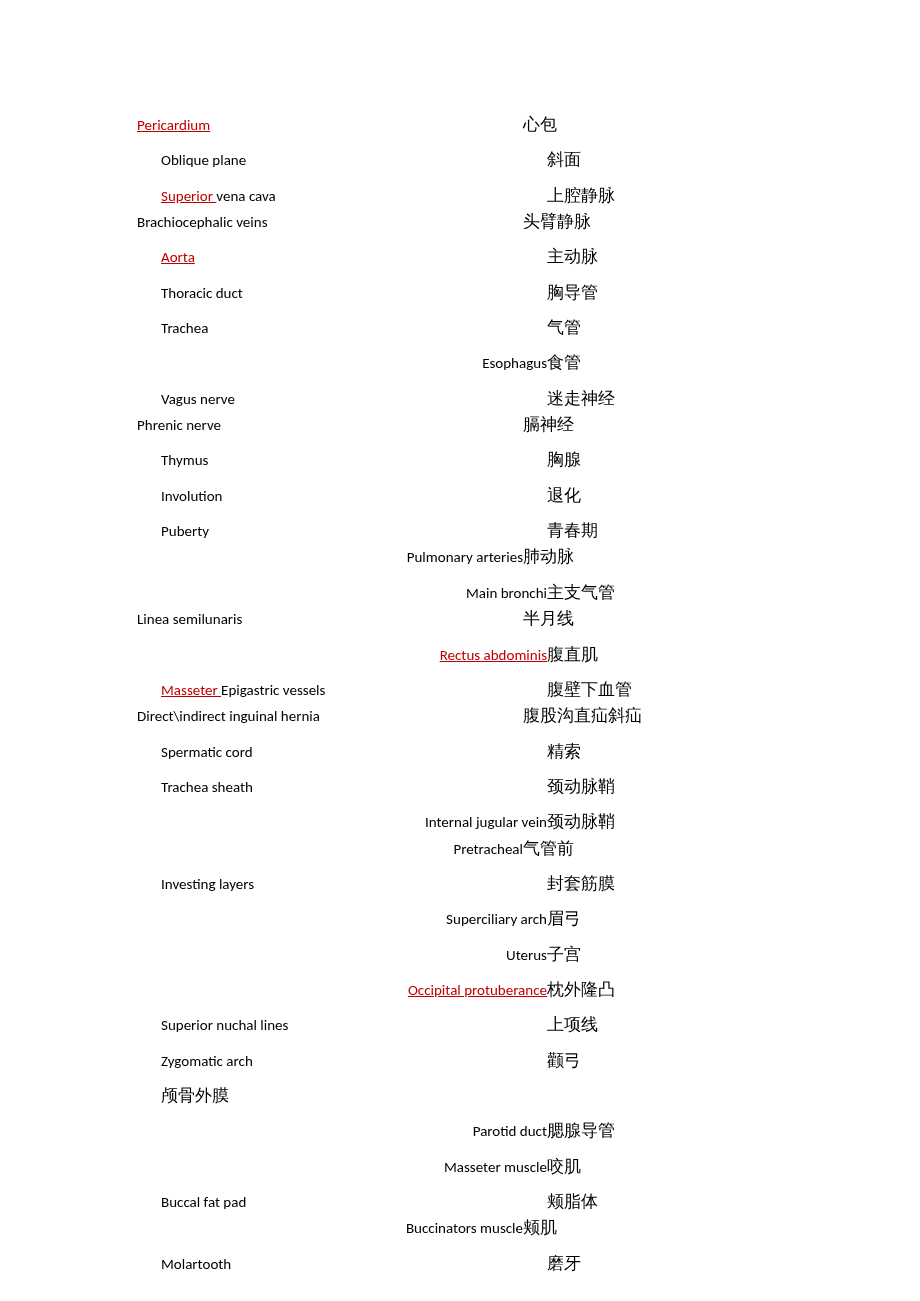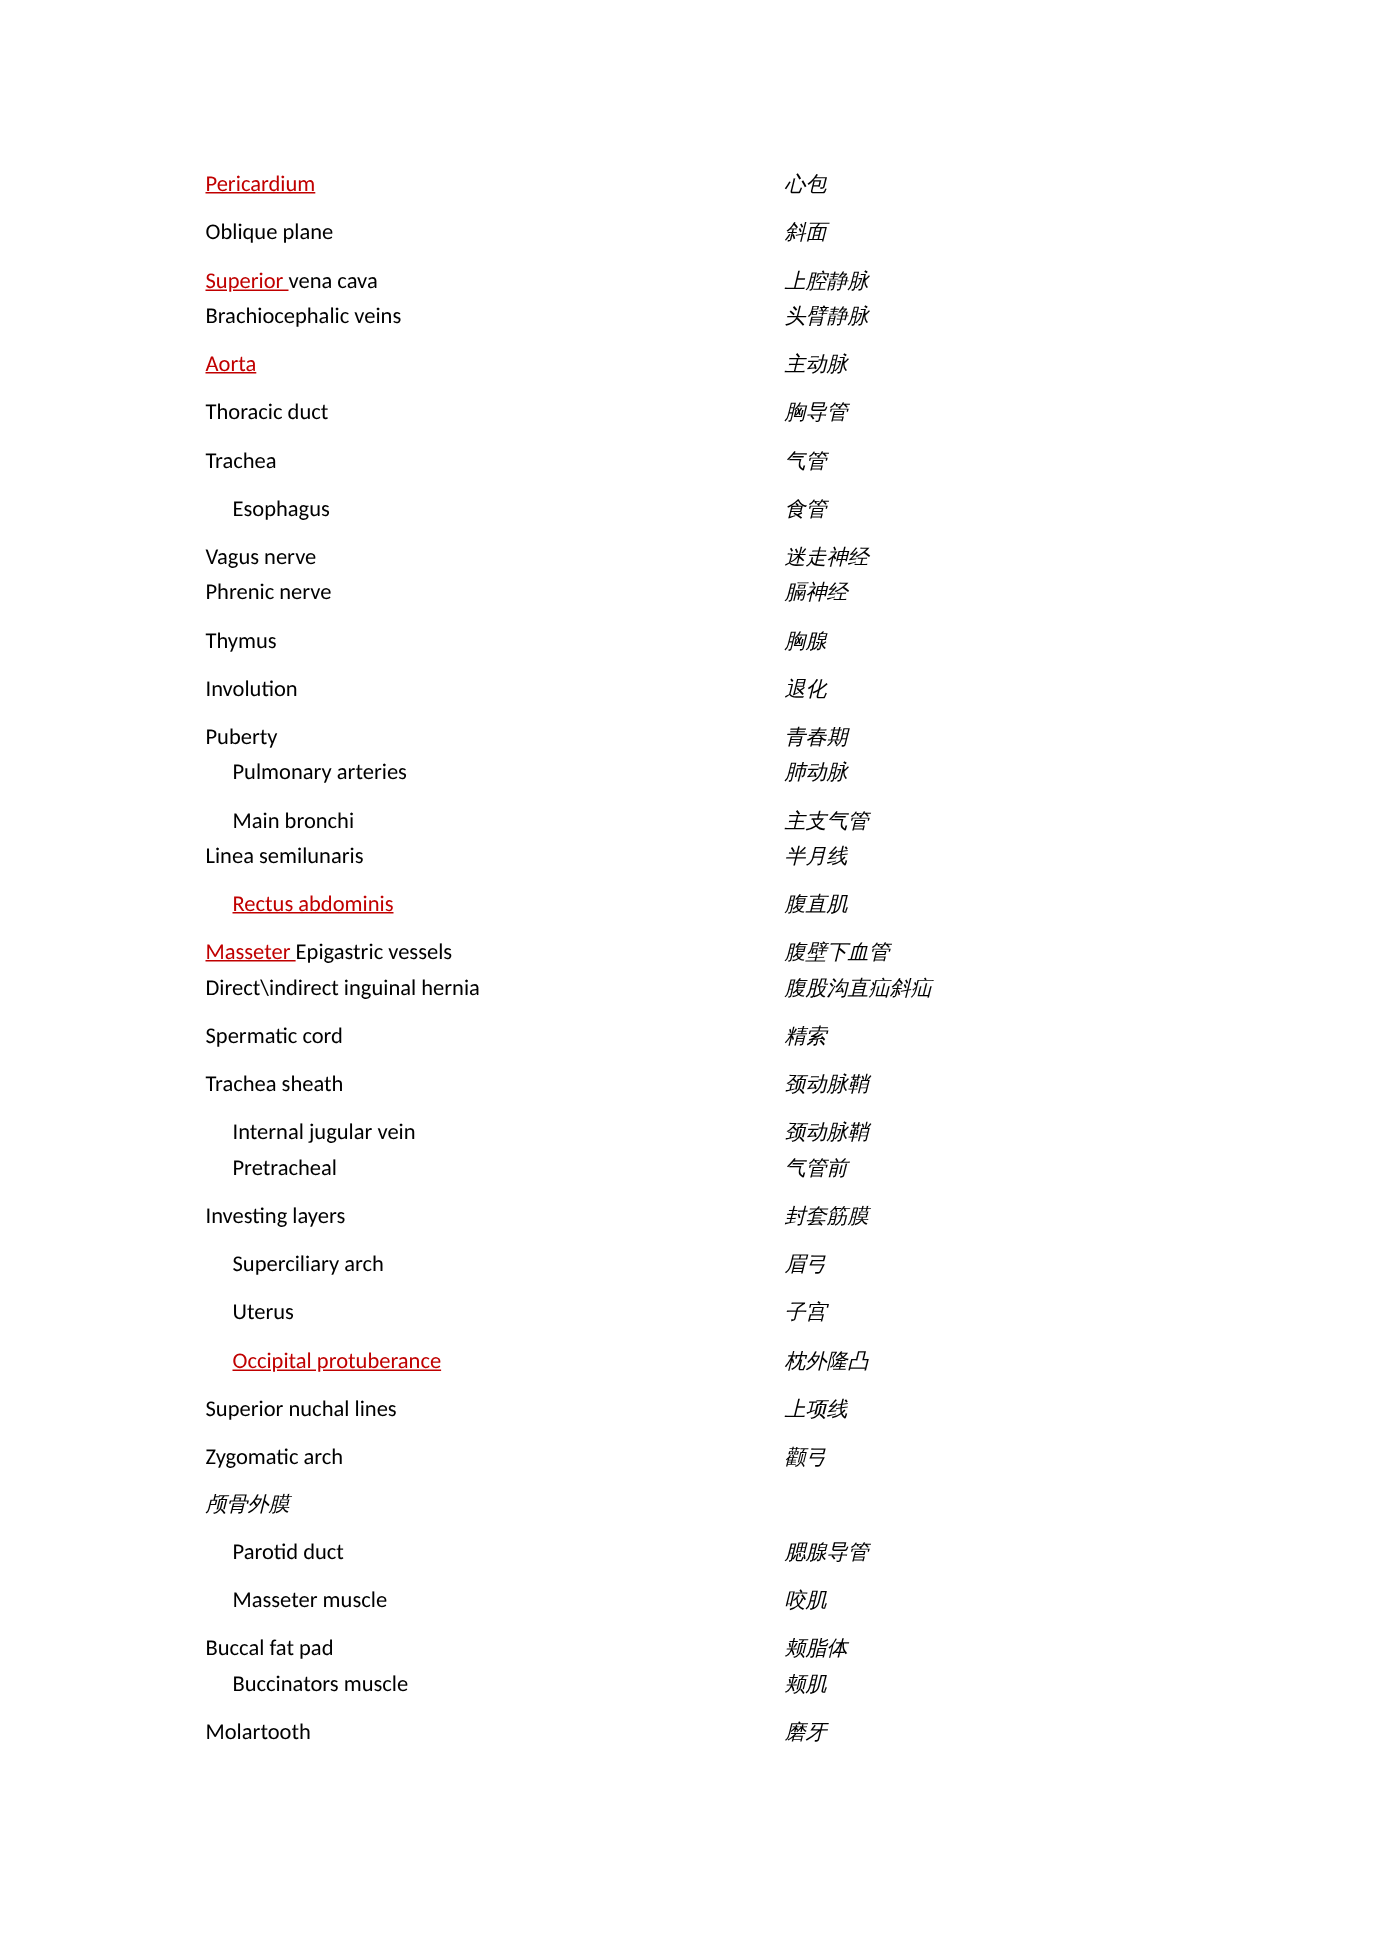"心包" .cn { font-size: 14px -> 17px; font-style: italic -> none }
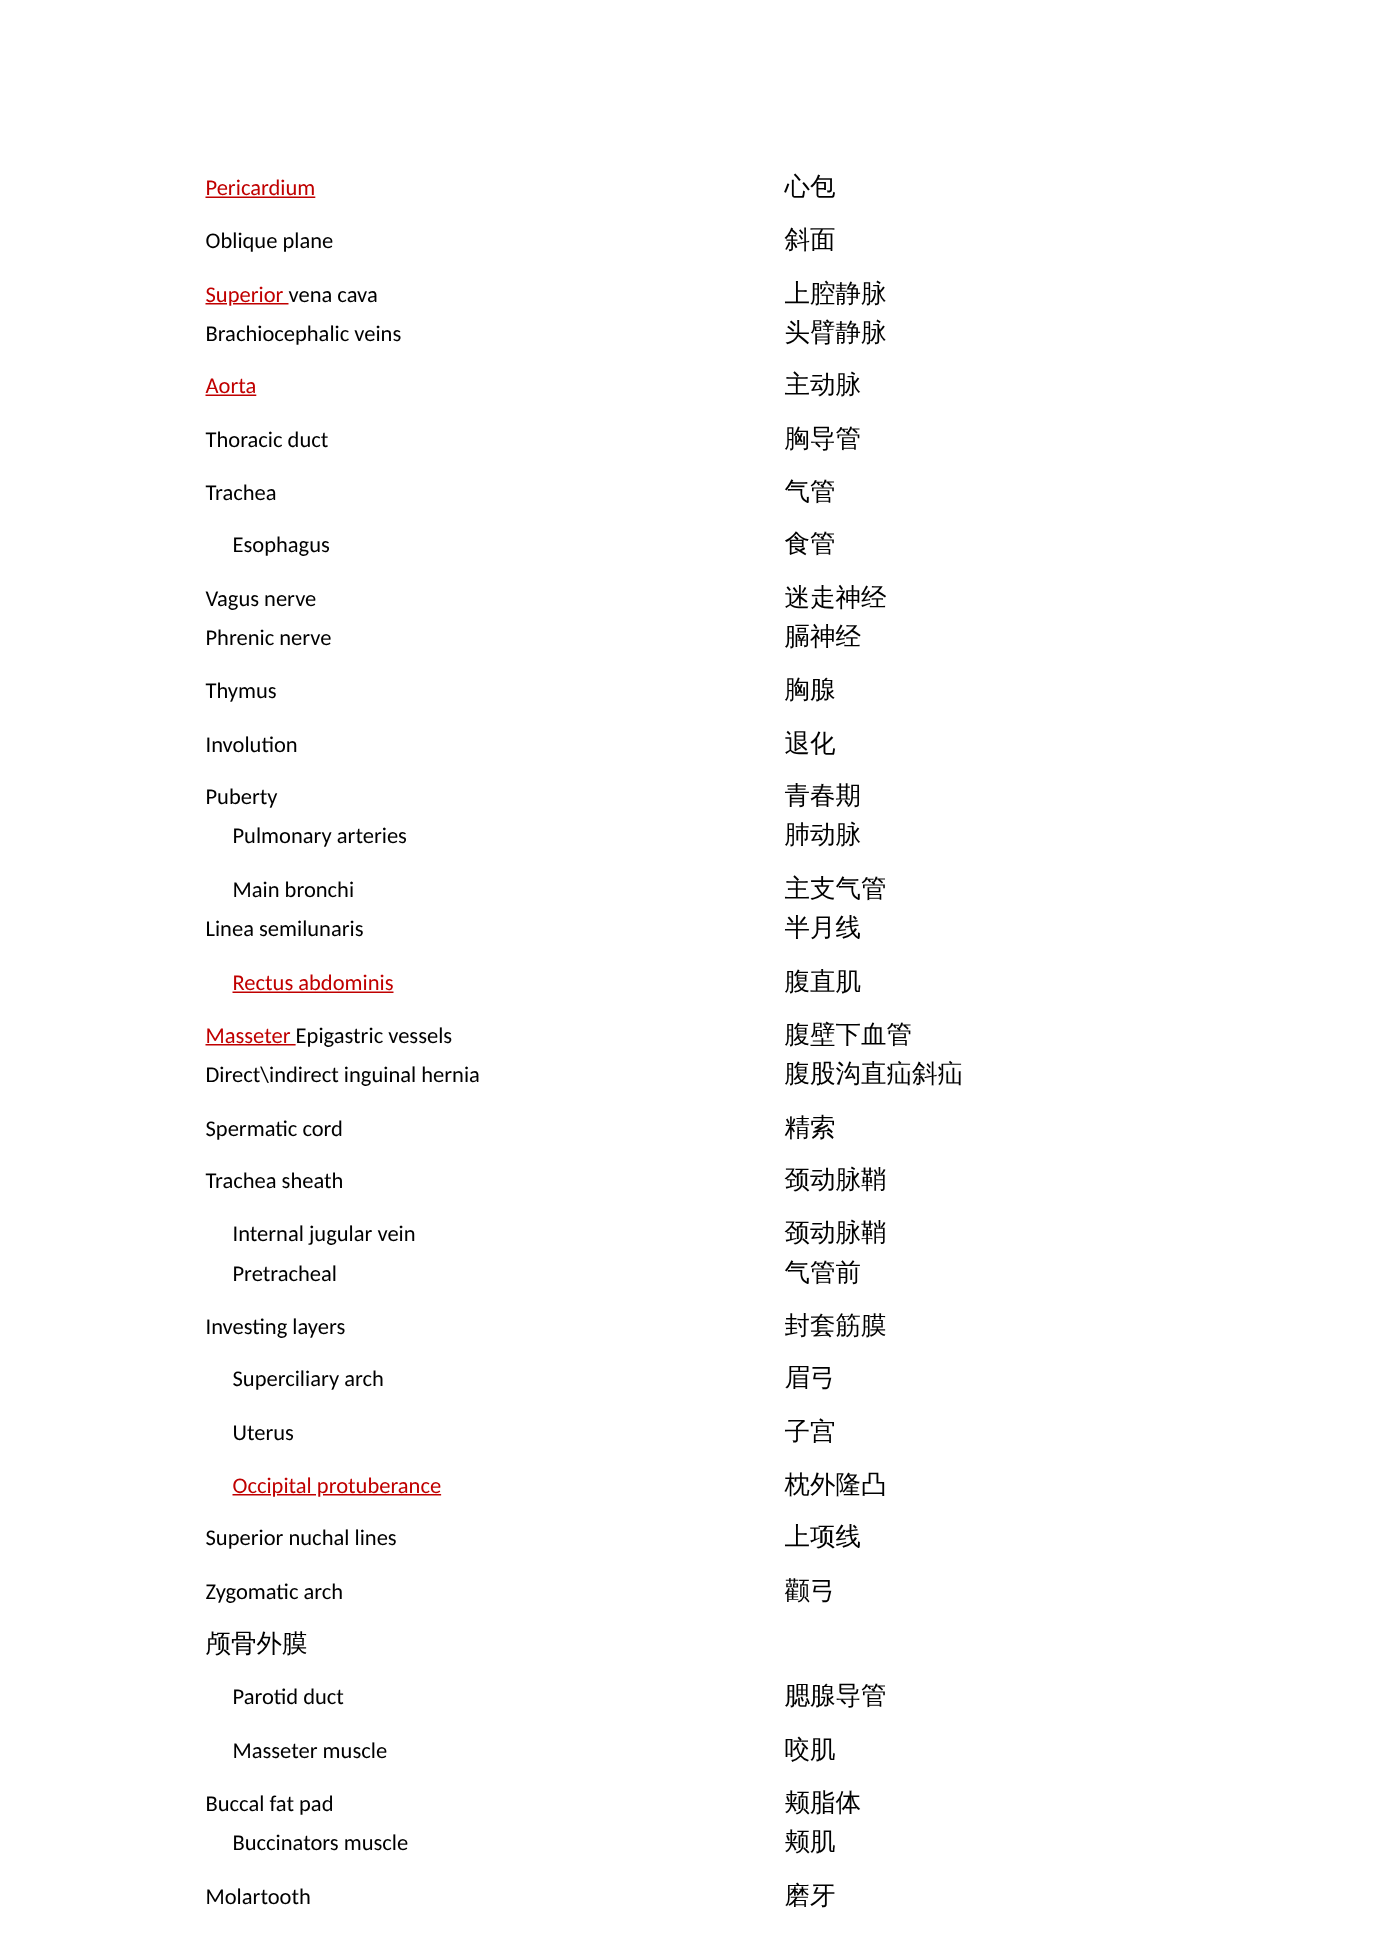"Oblique plane" .gap-top { margin-left: none -> 24px }
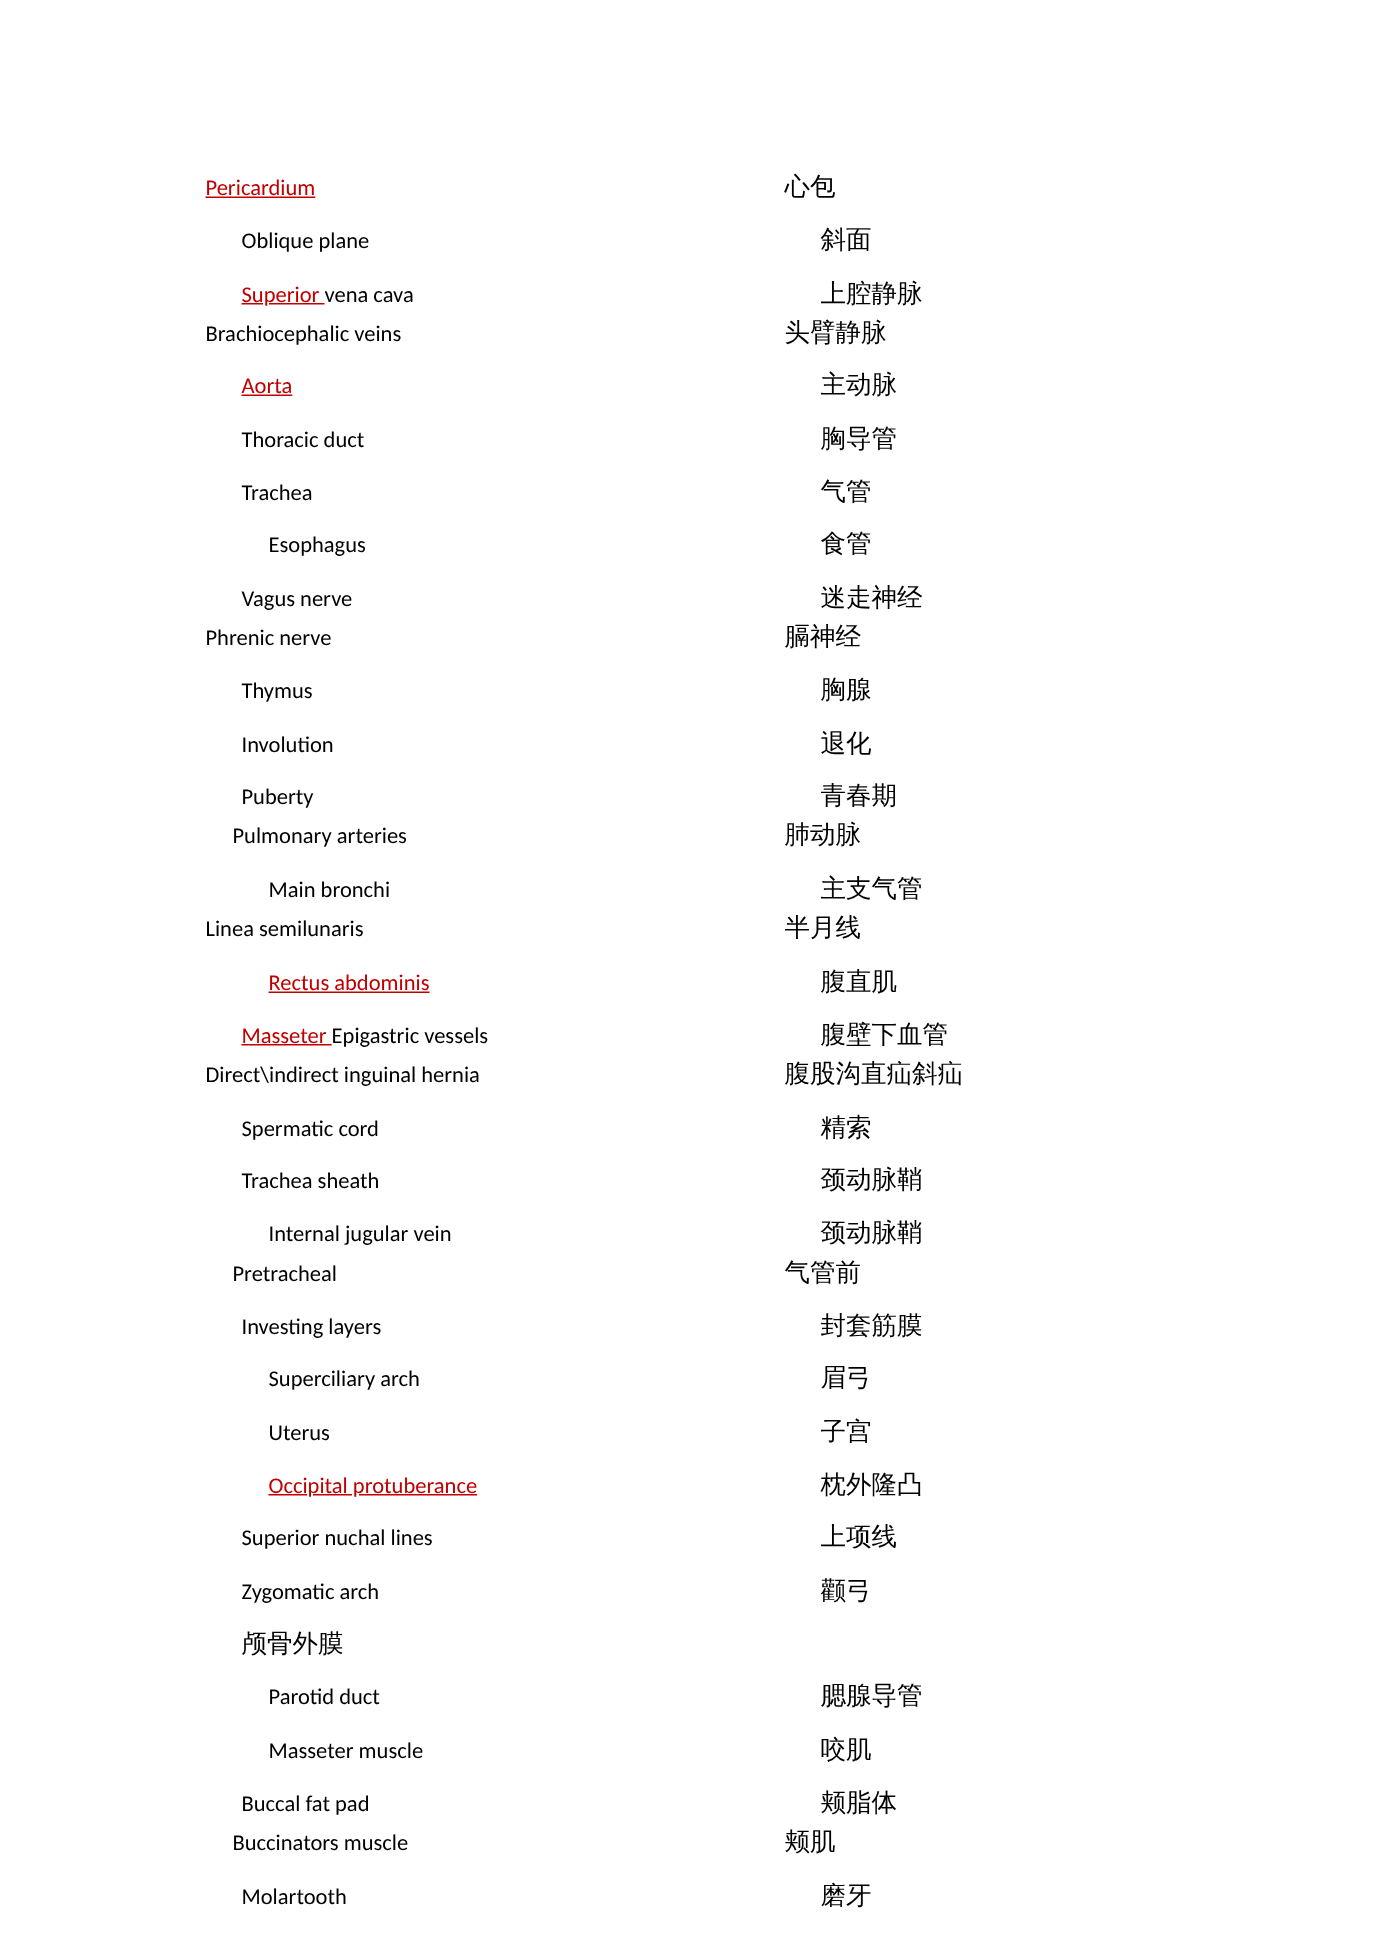"Esophagus" .indent1 { text-align: none -> right }
